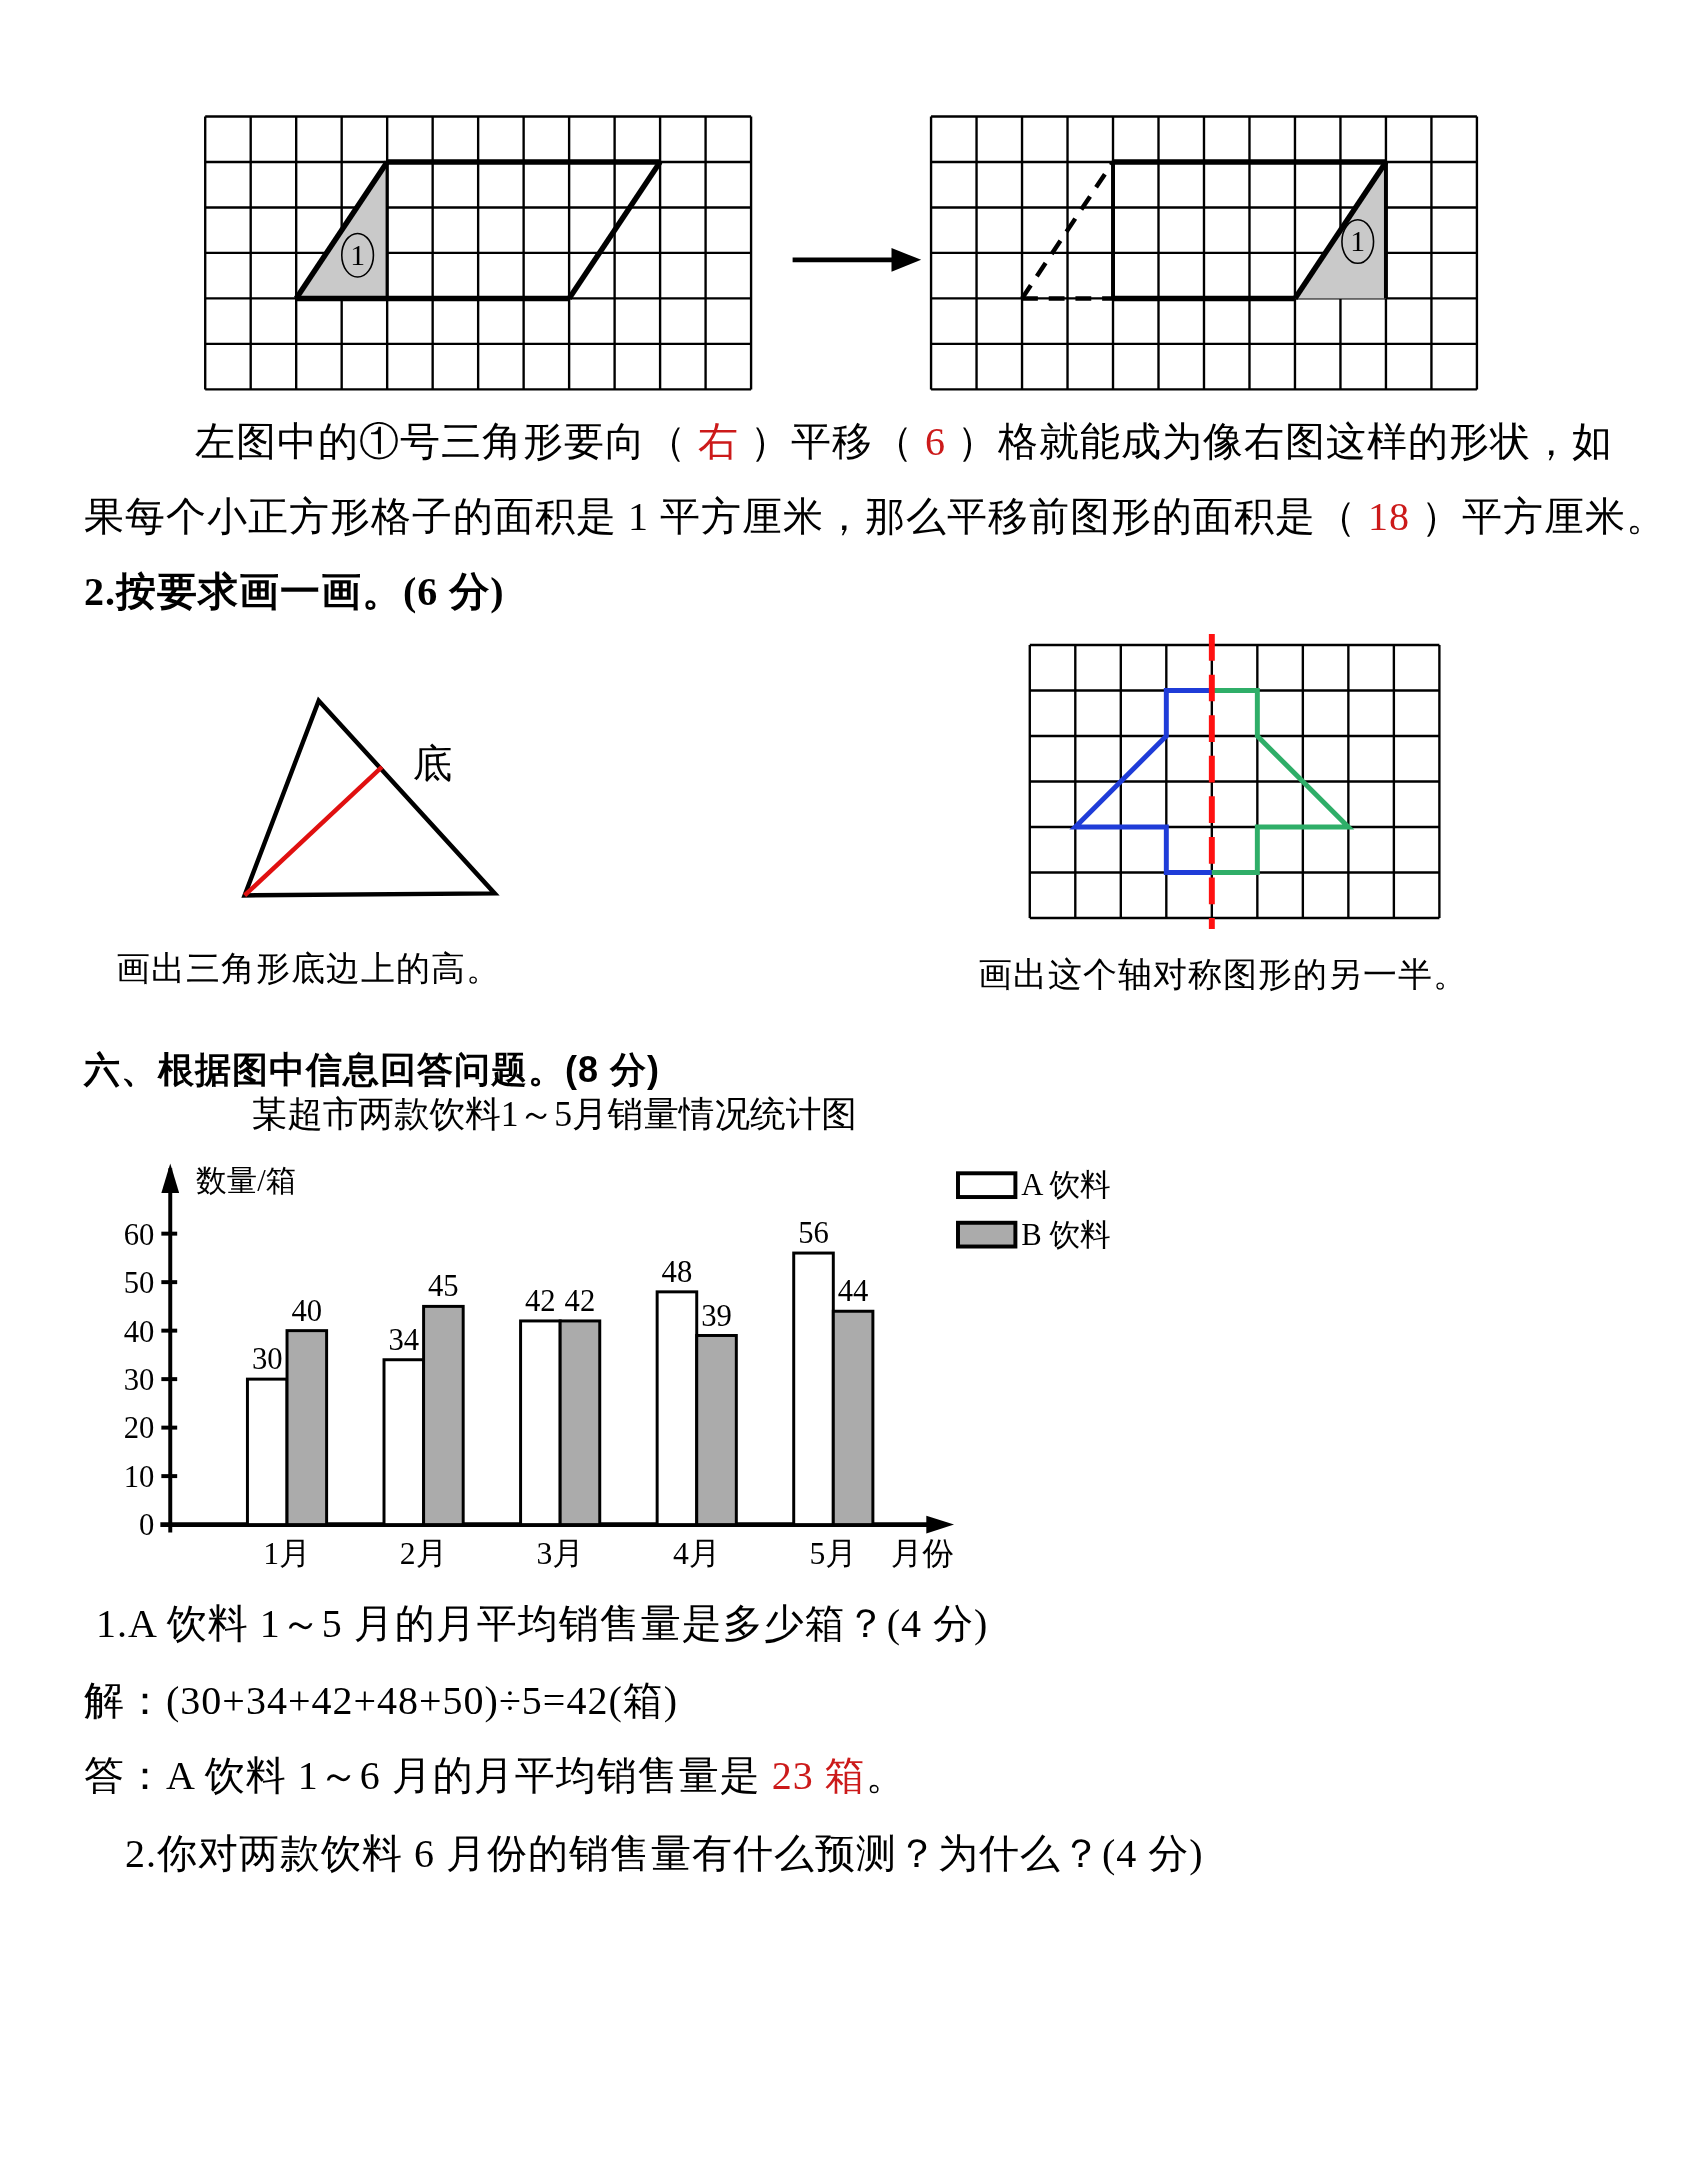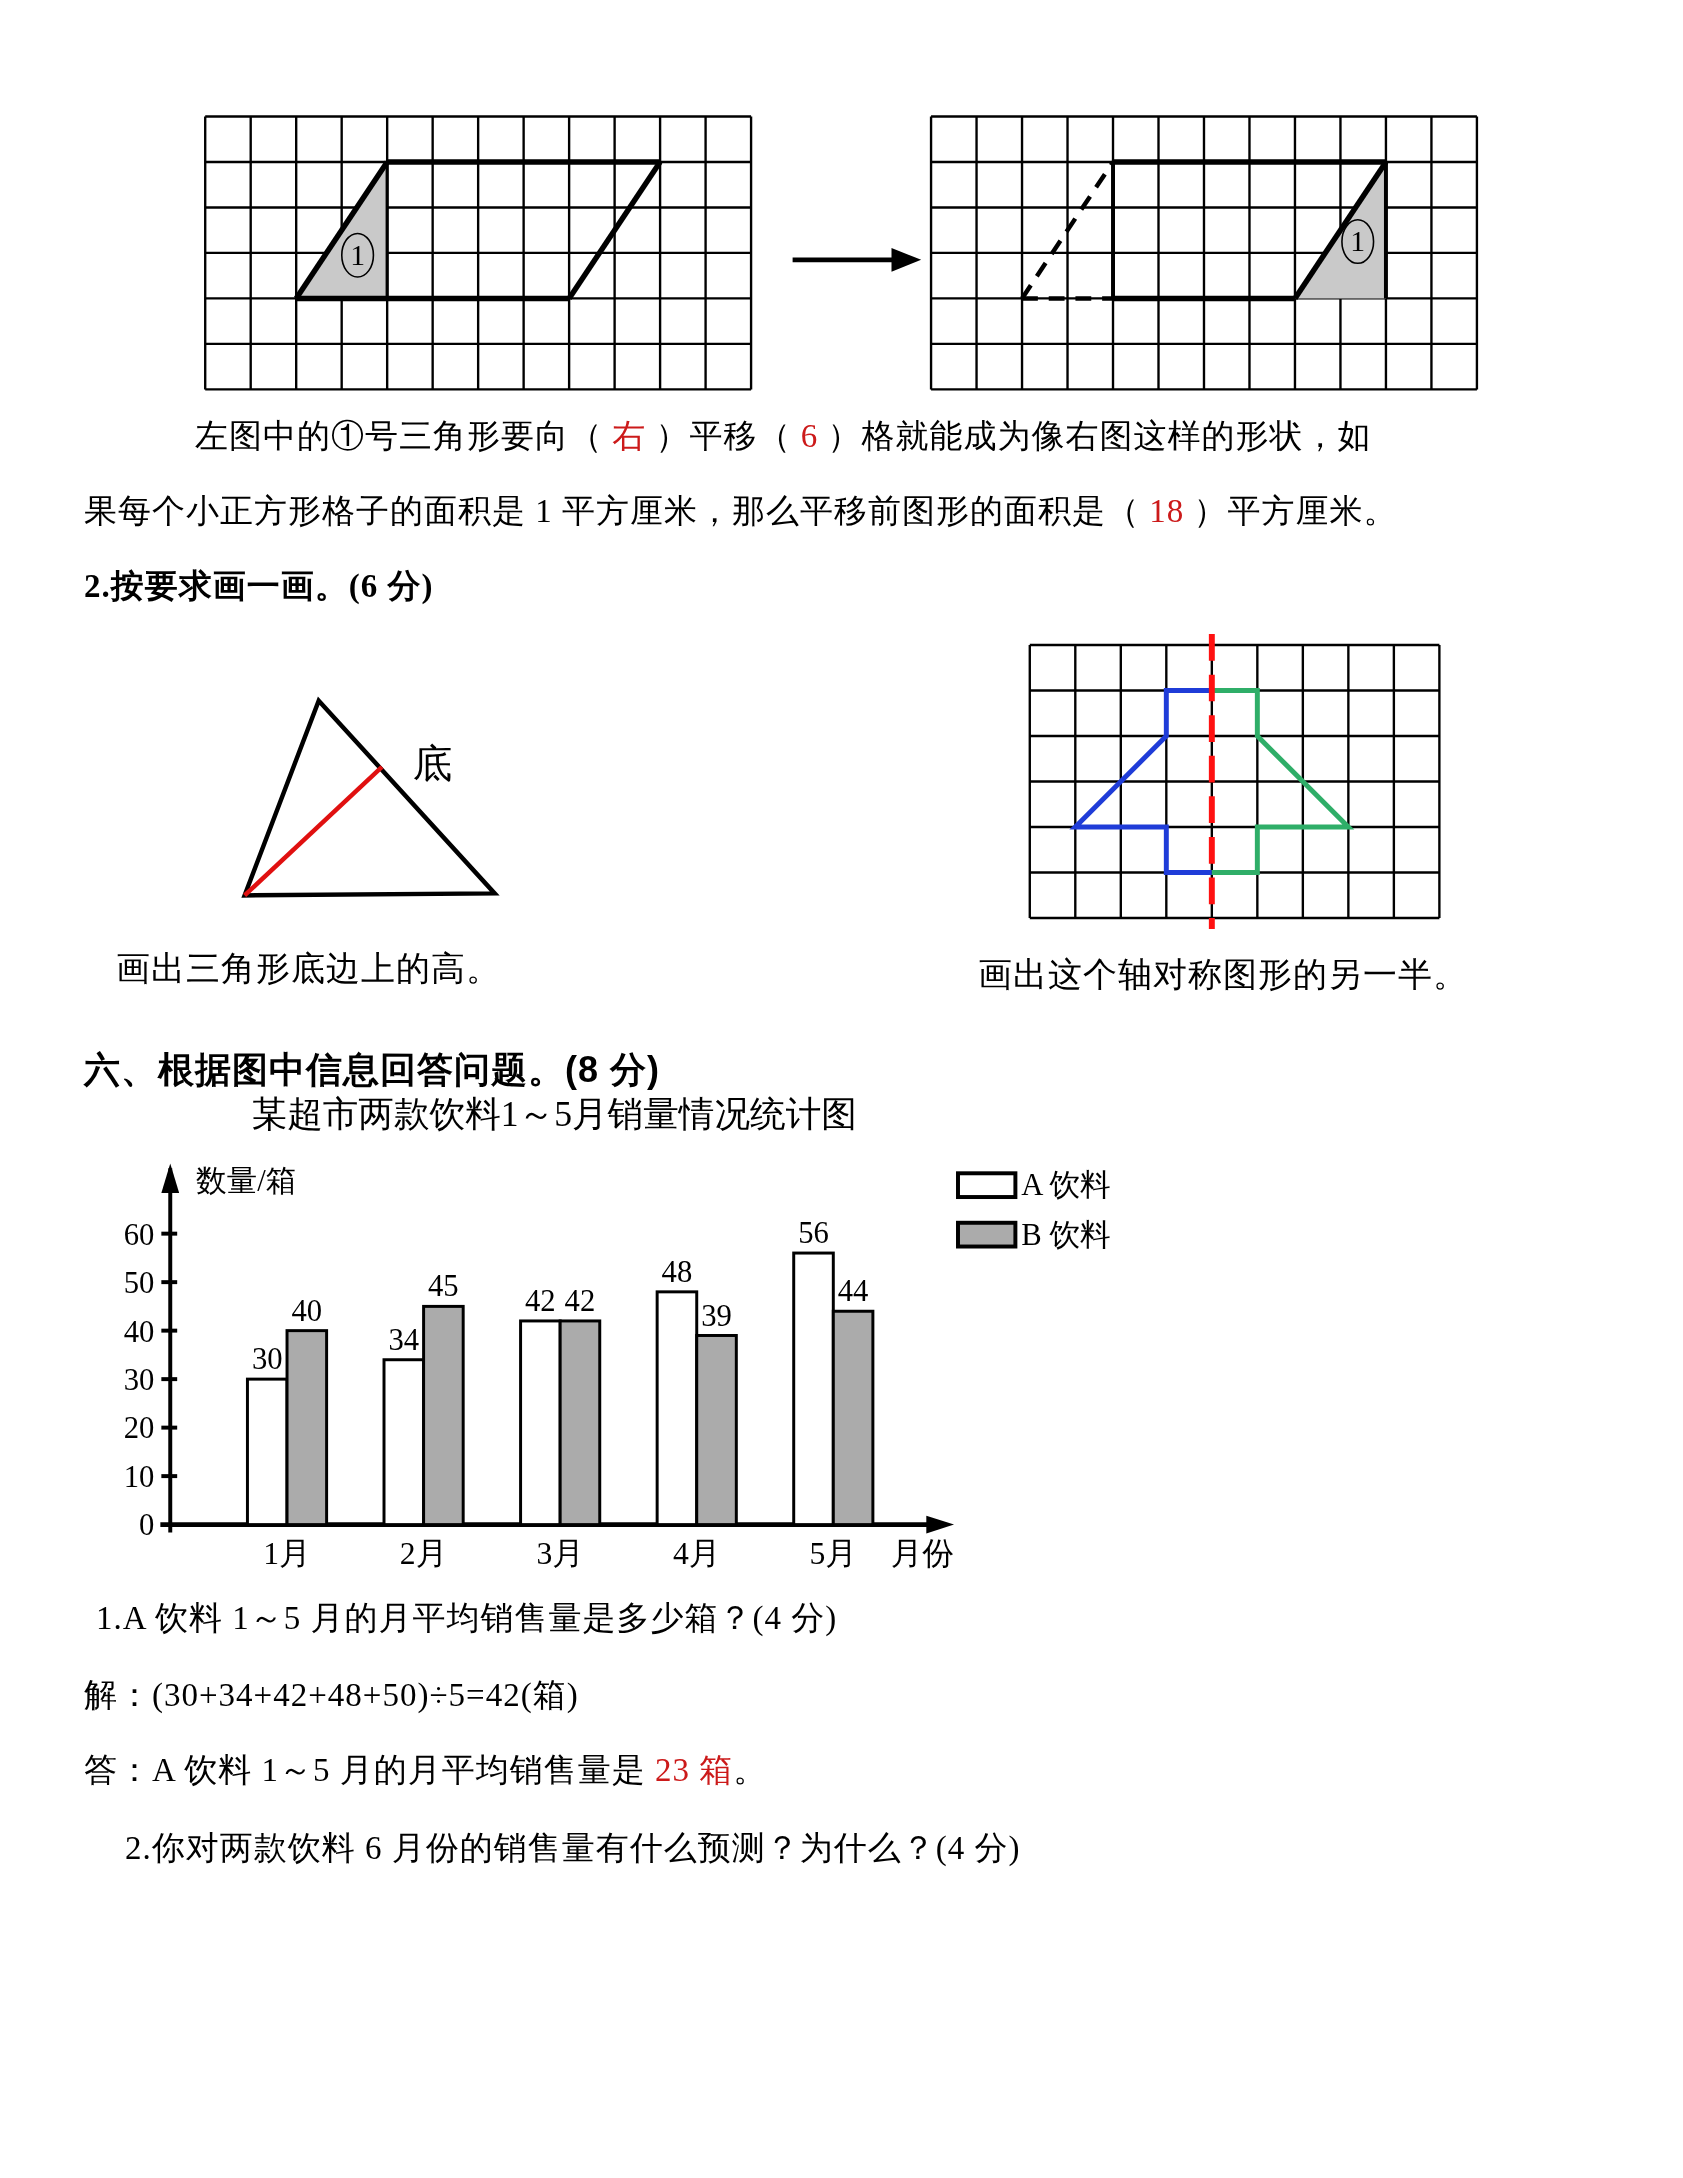"左图中的①号三角形要向（ 右 ）平移（ 6 ）格就能成为像右图这样的形状，如" .txt { font-size: 33px -> 40px }
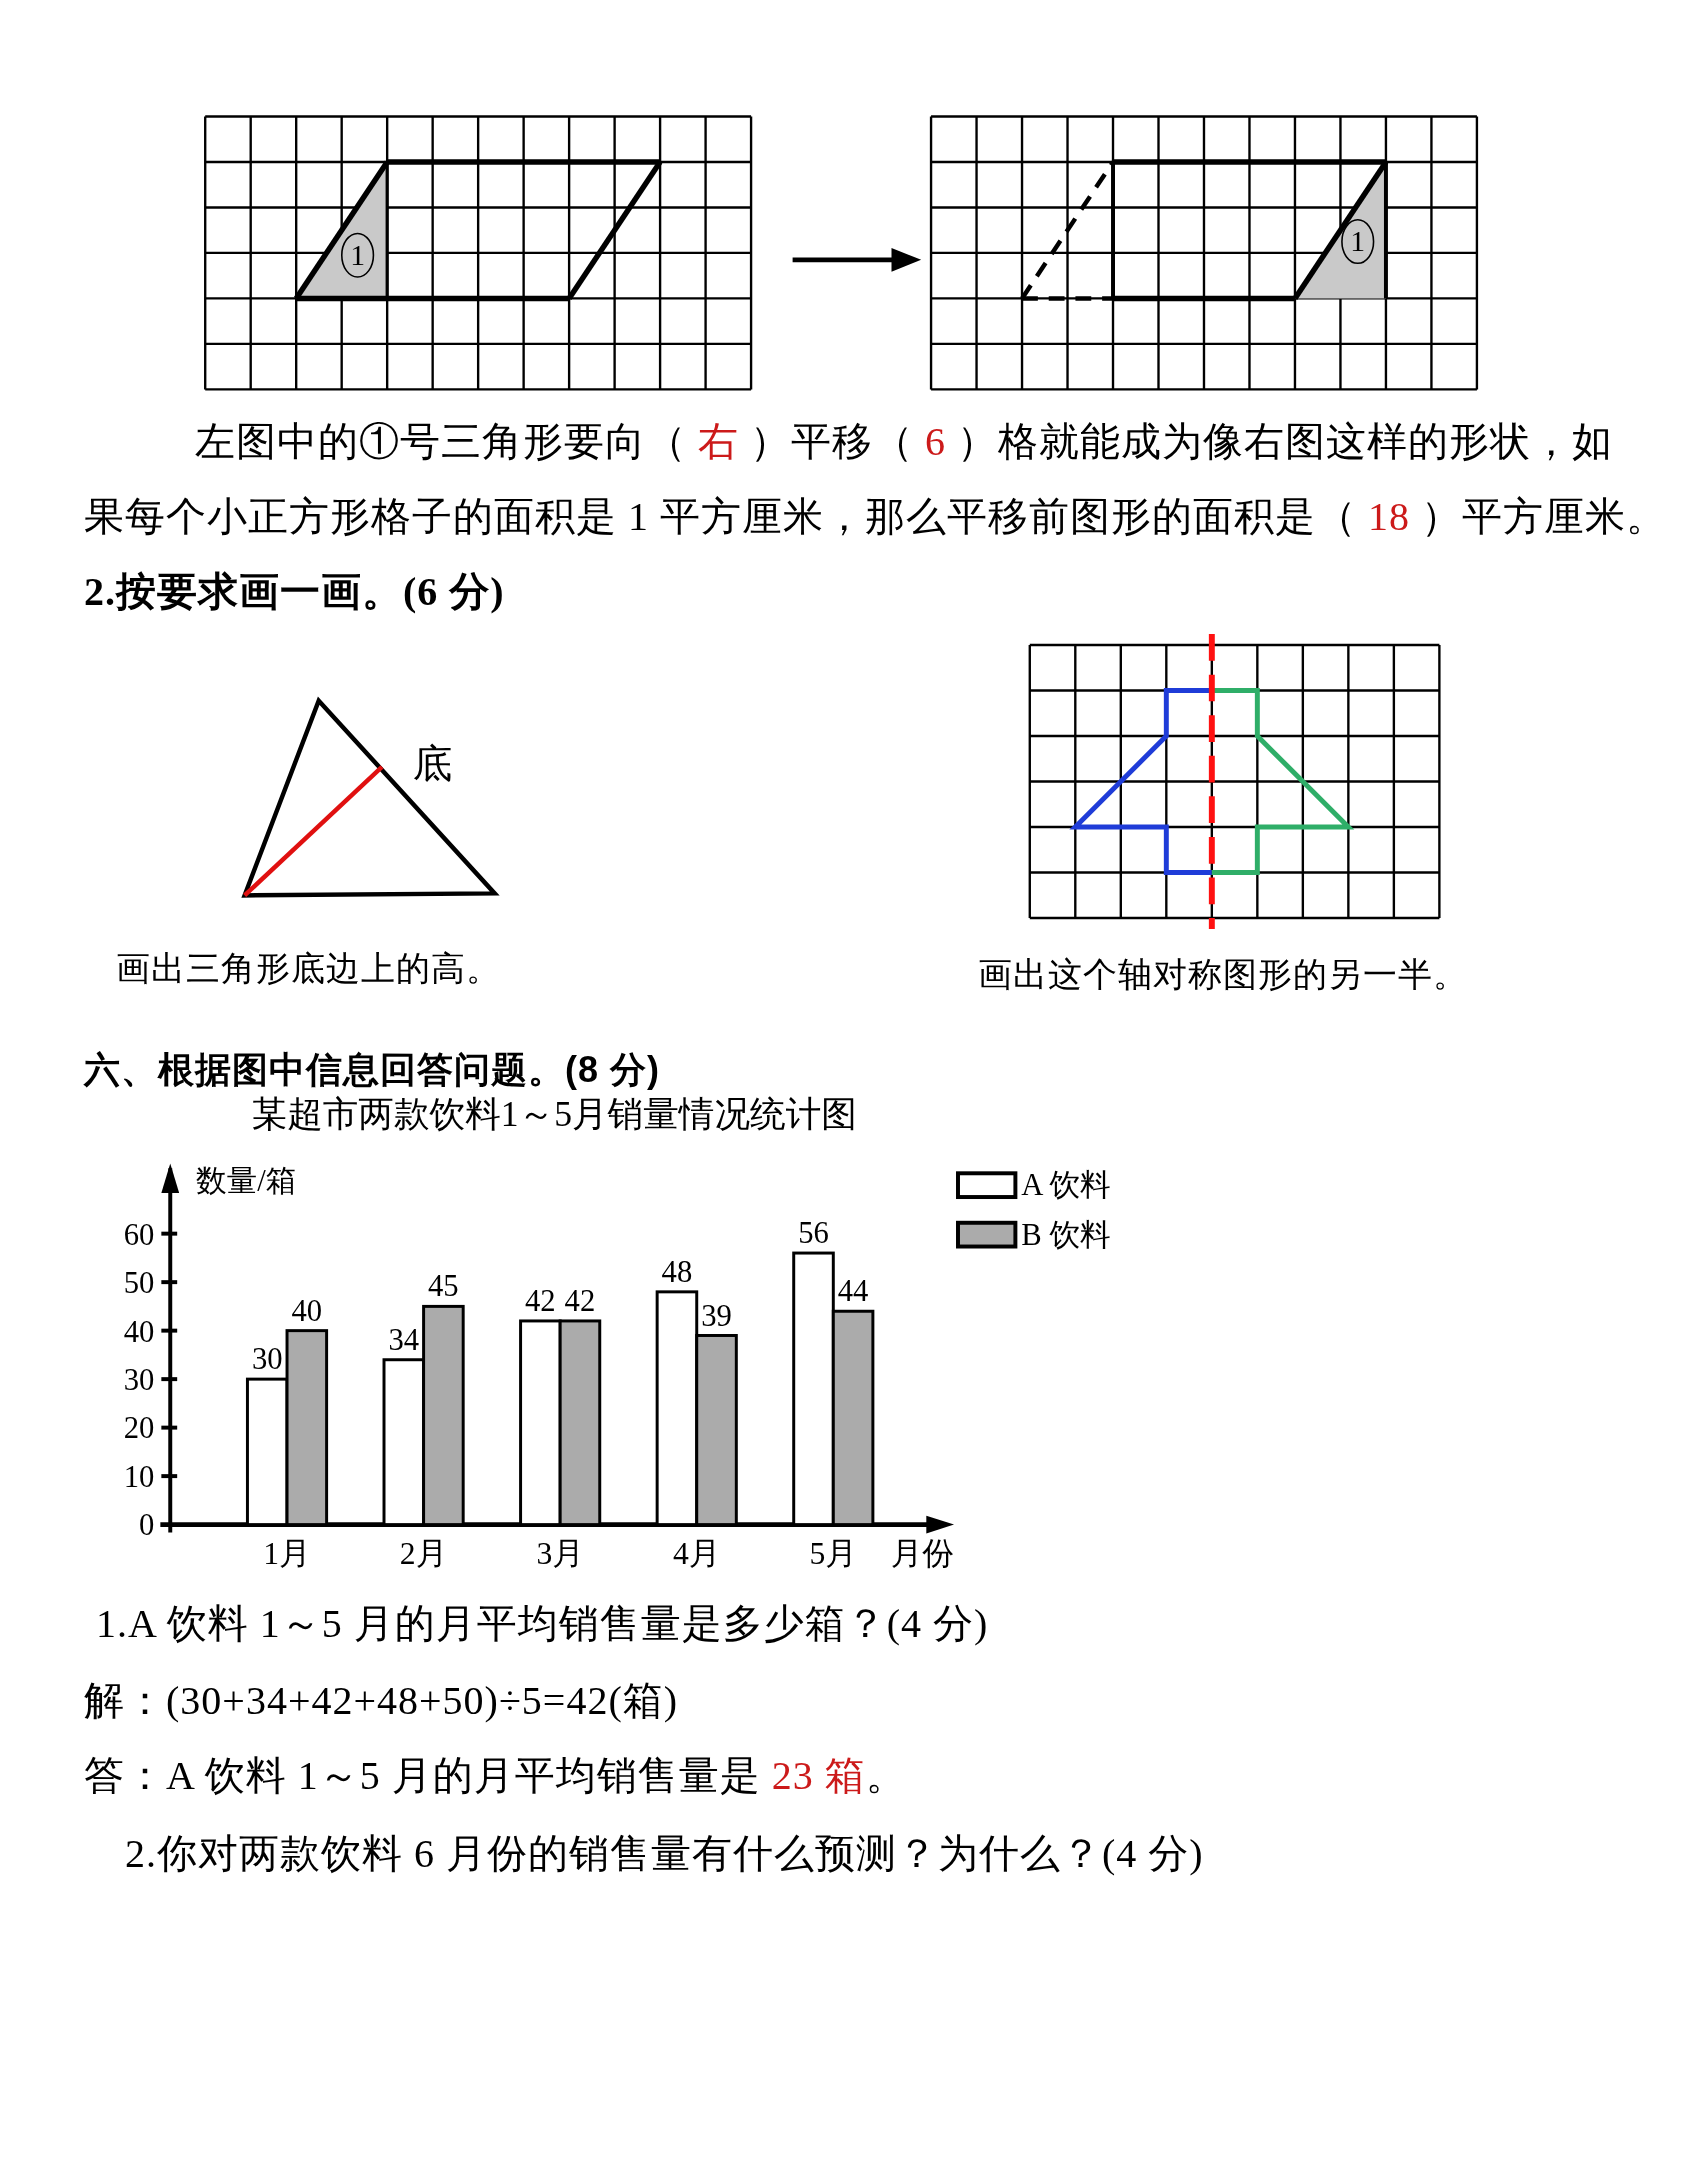"答：A 饮料 1～5 月的月平均销售量是" span { text: 5 -> 6 }
